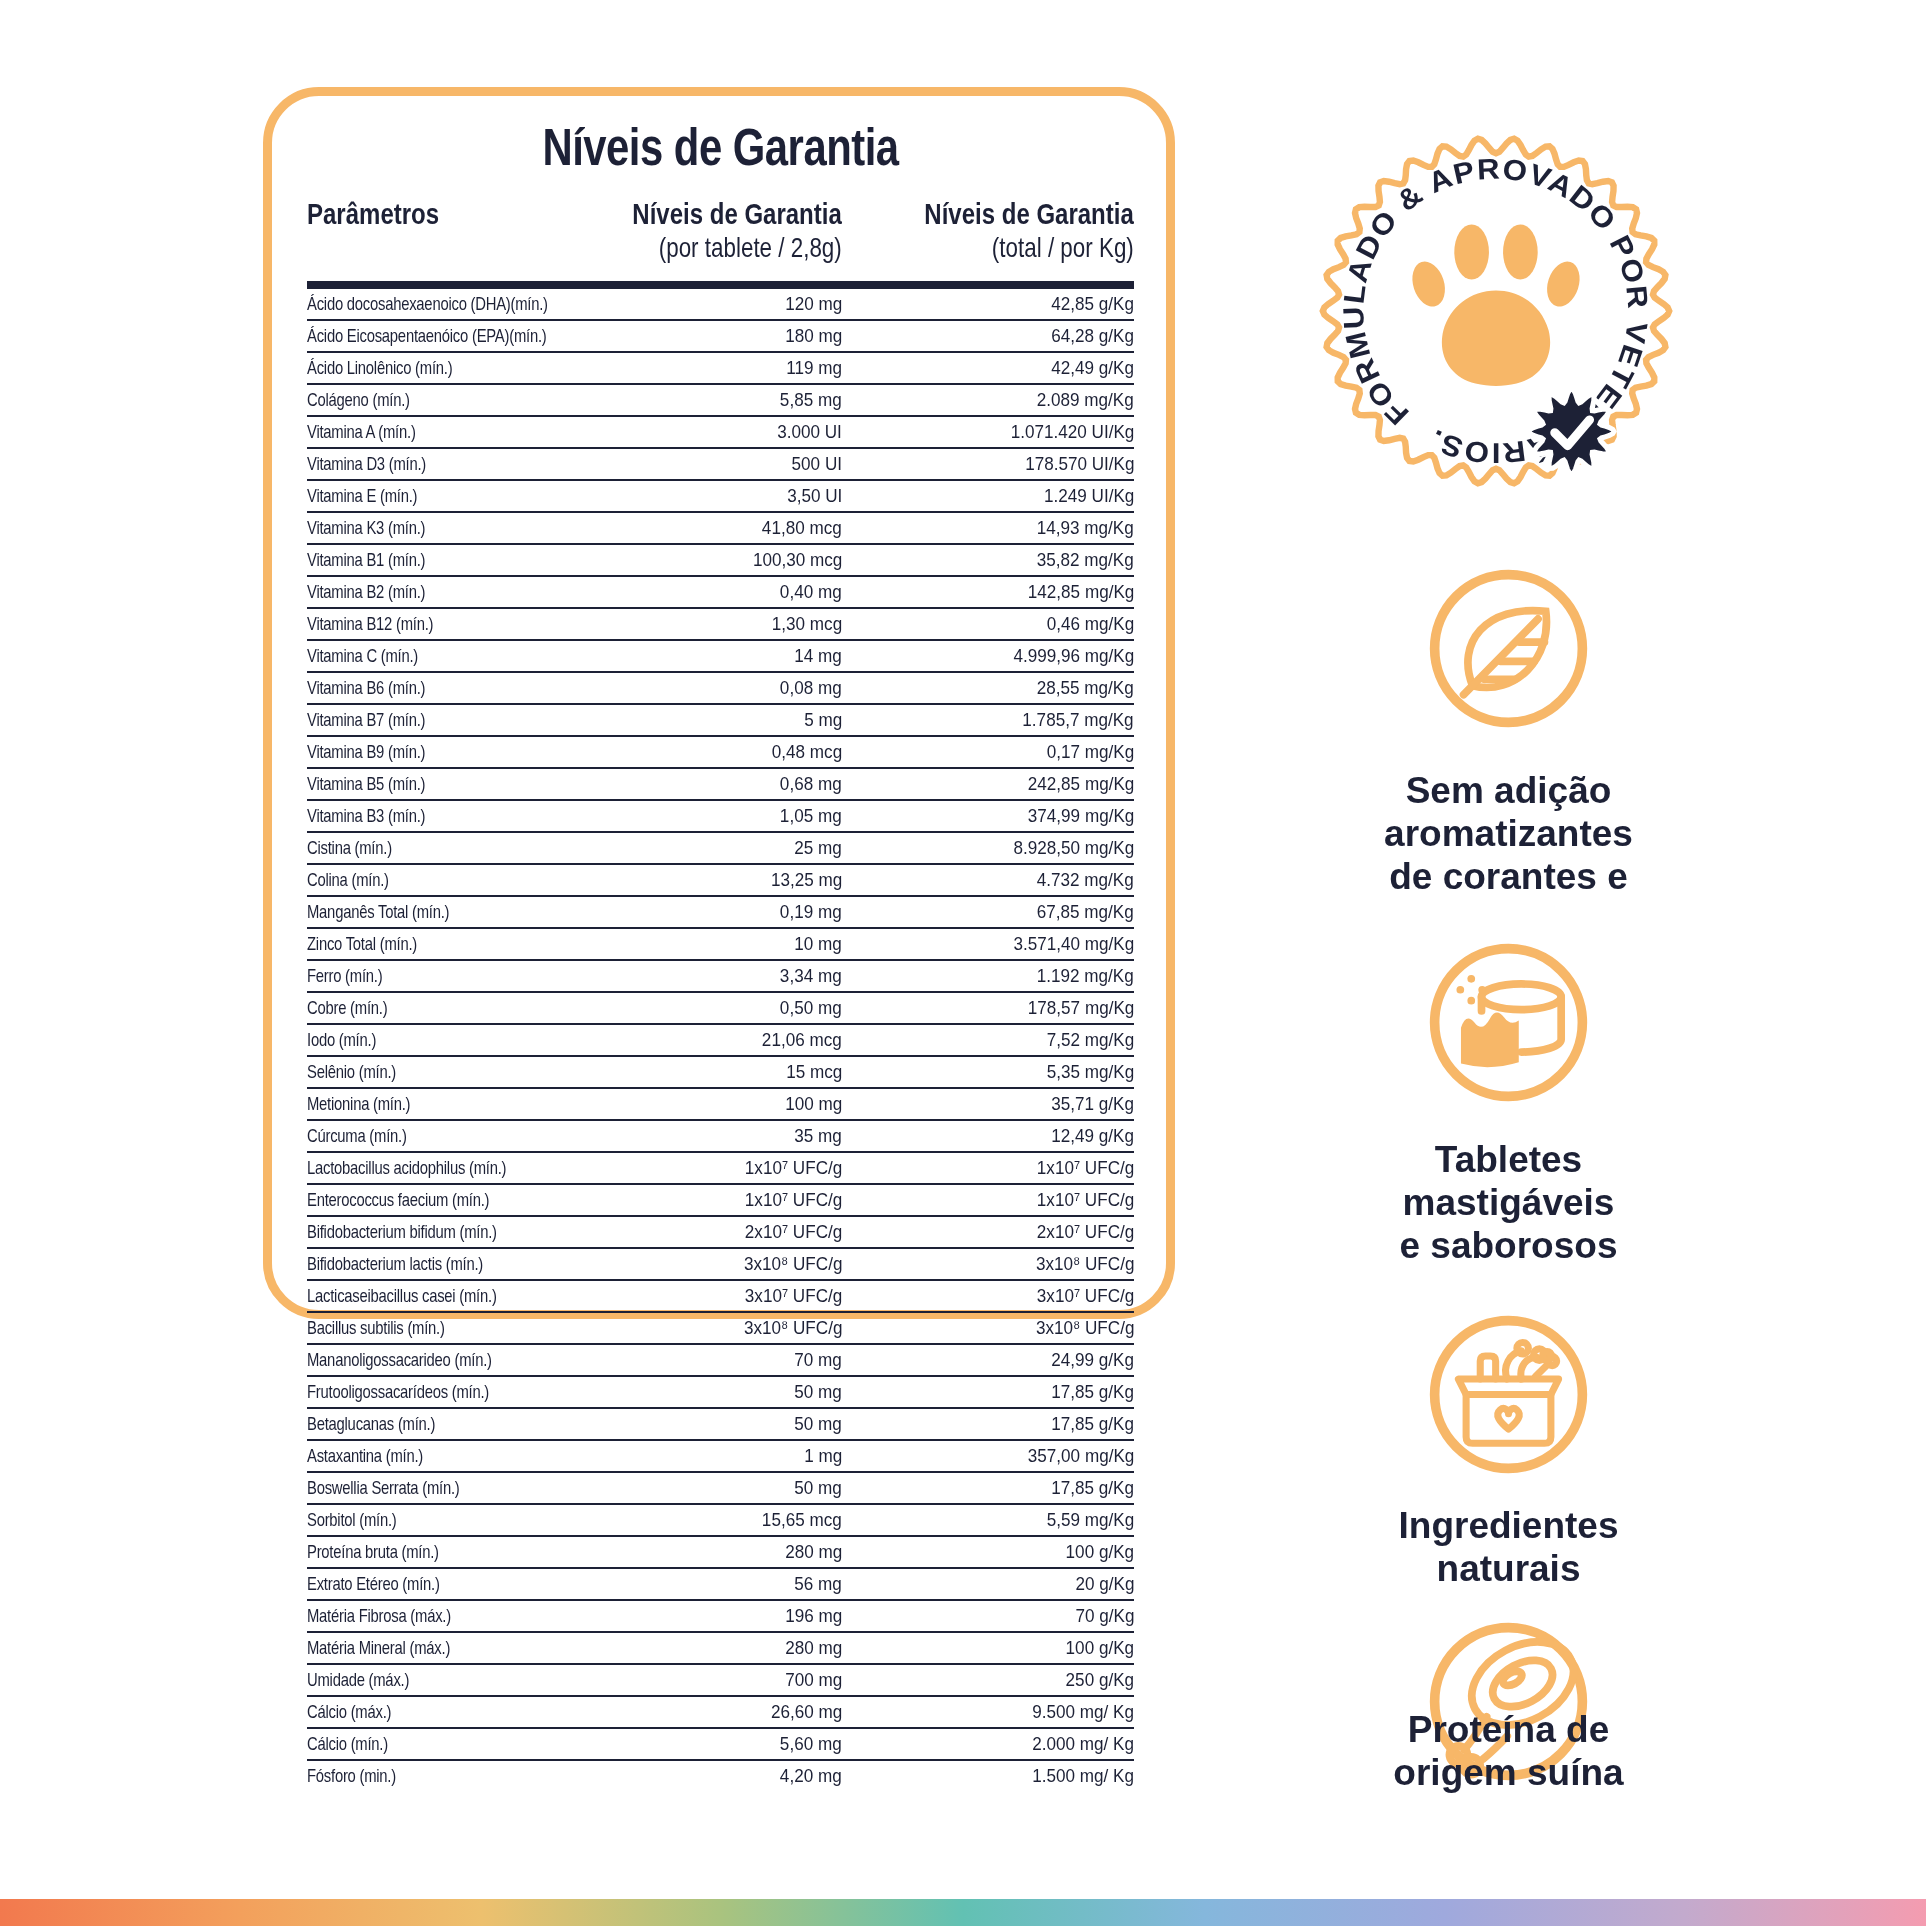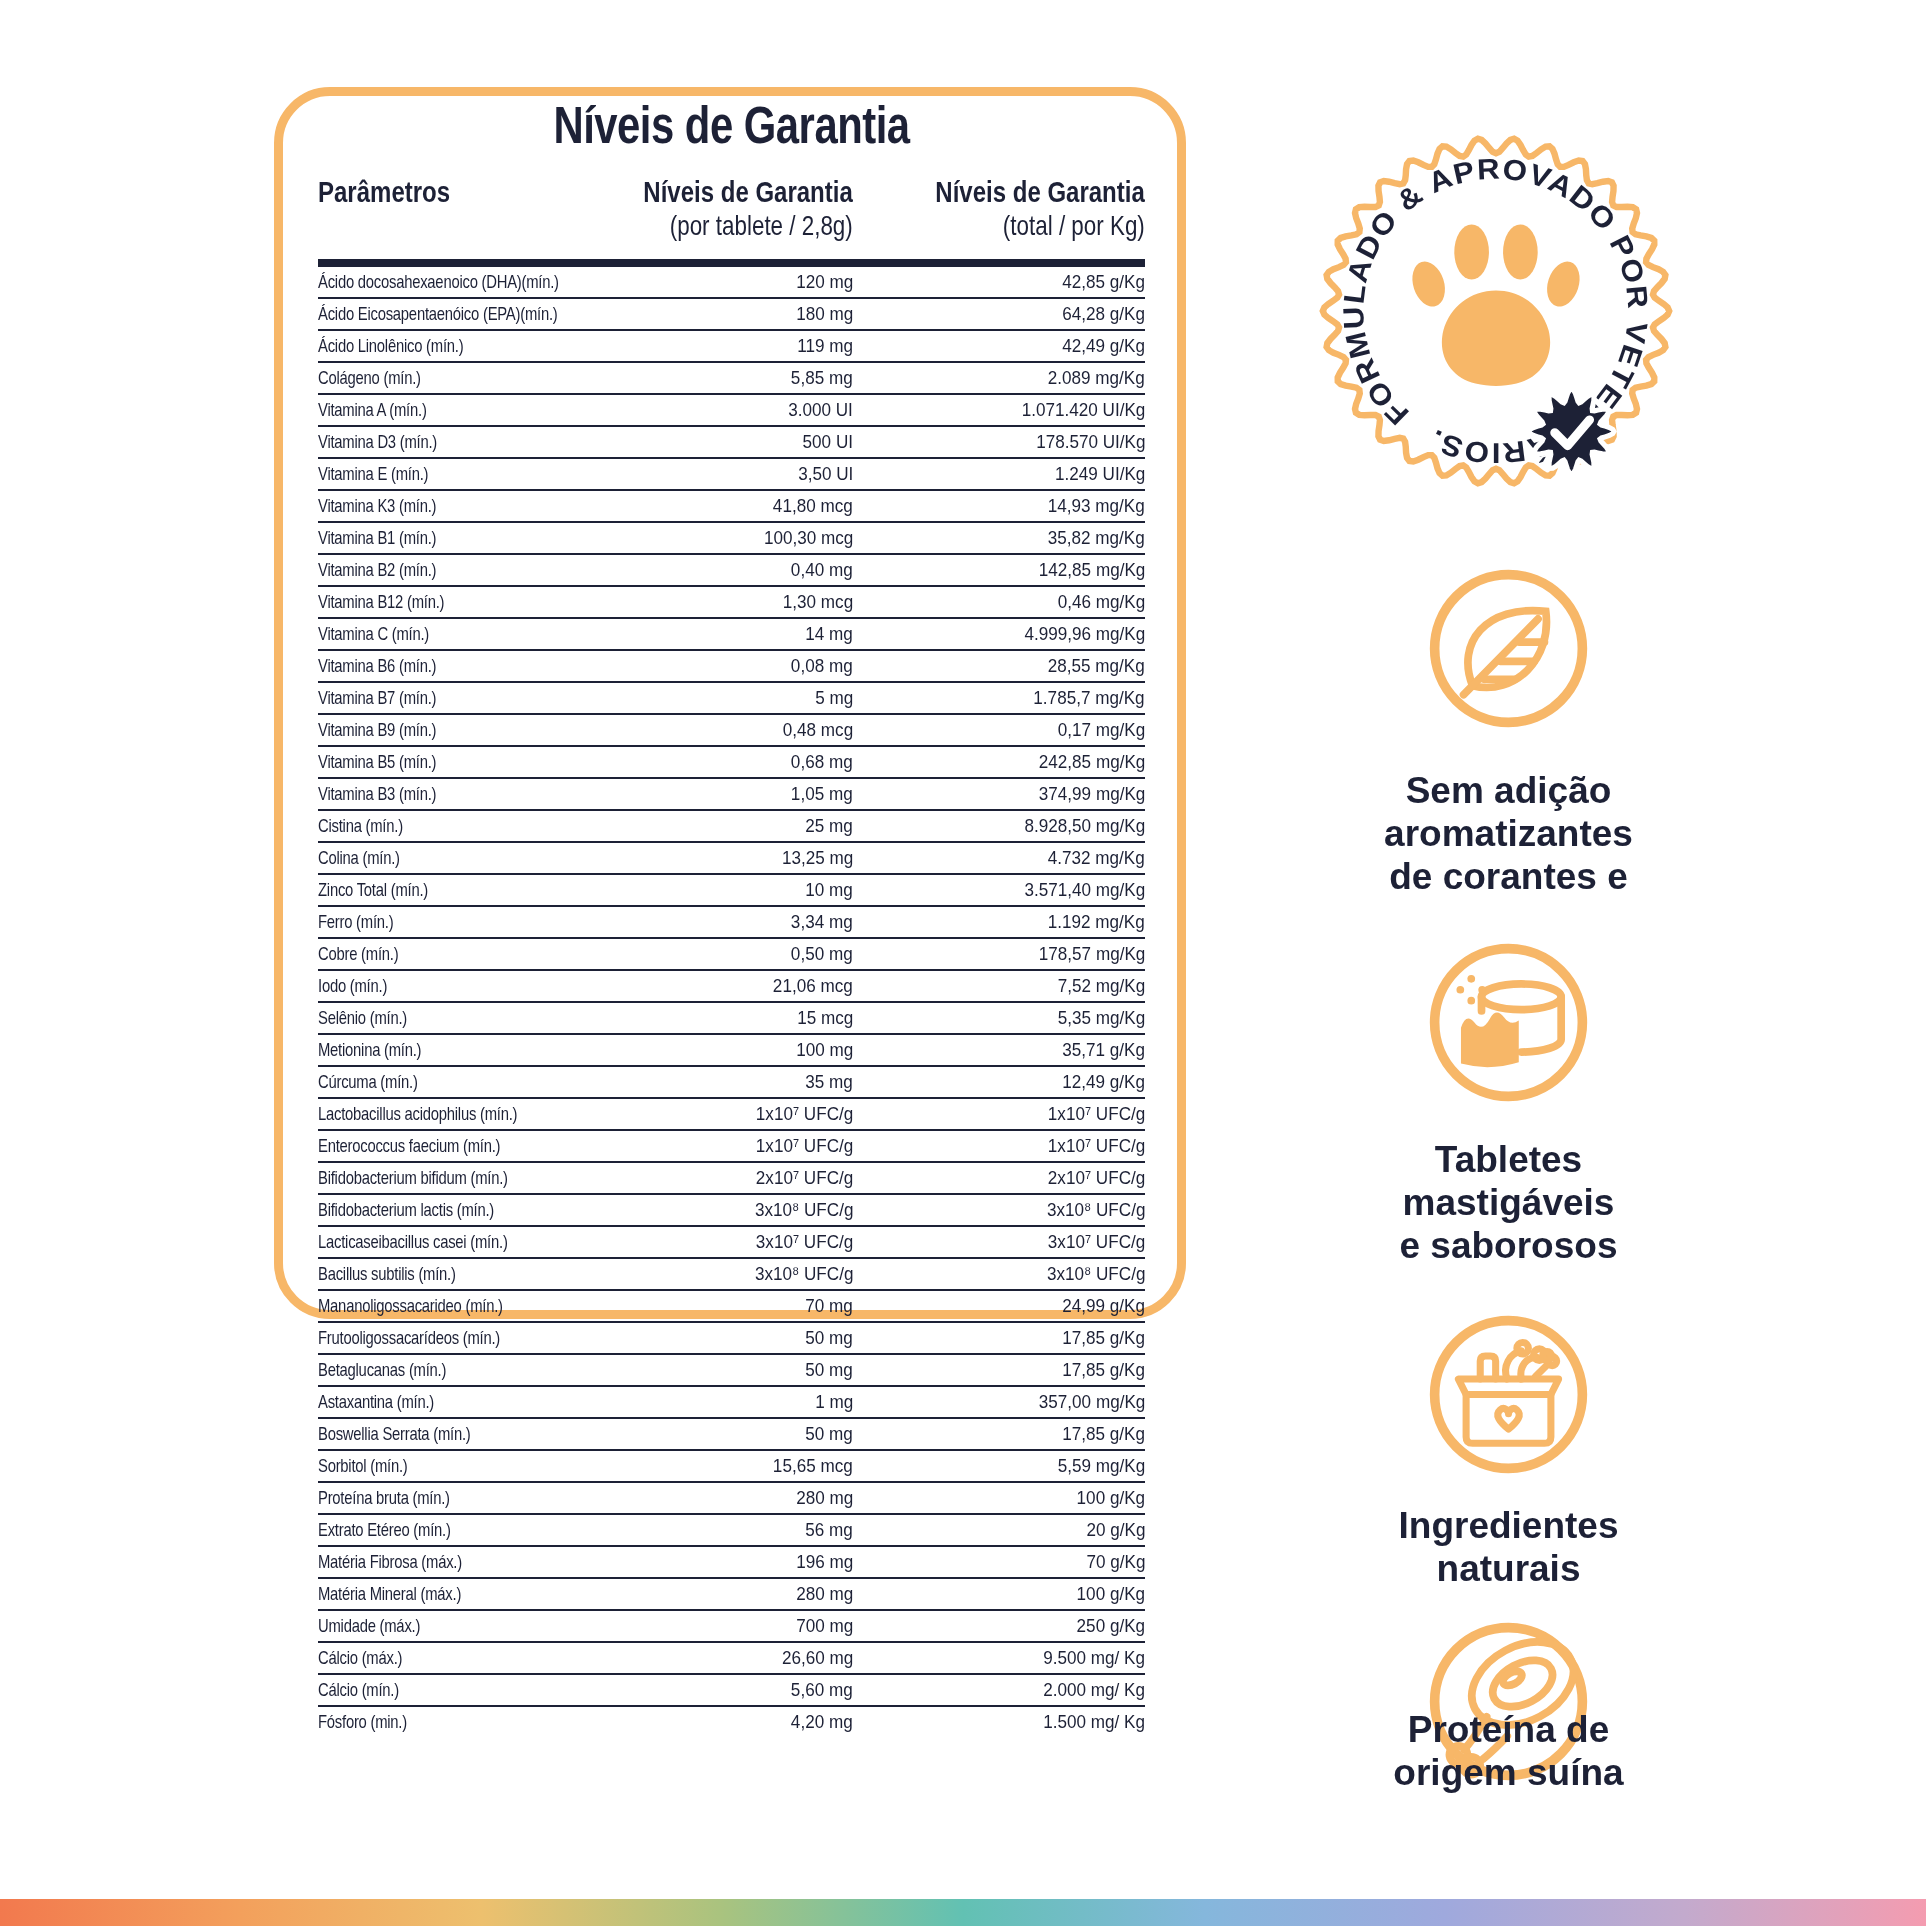"Níveis de Garantia" .panel { left: 274px -> 263px; padding: 0 32px 0 35px -> 22px 32px 0 35px }
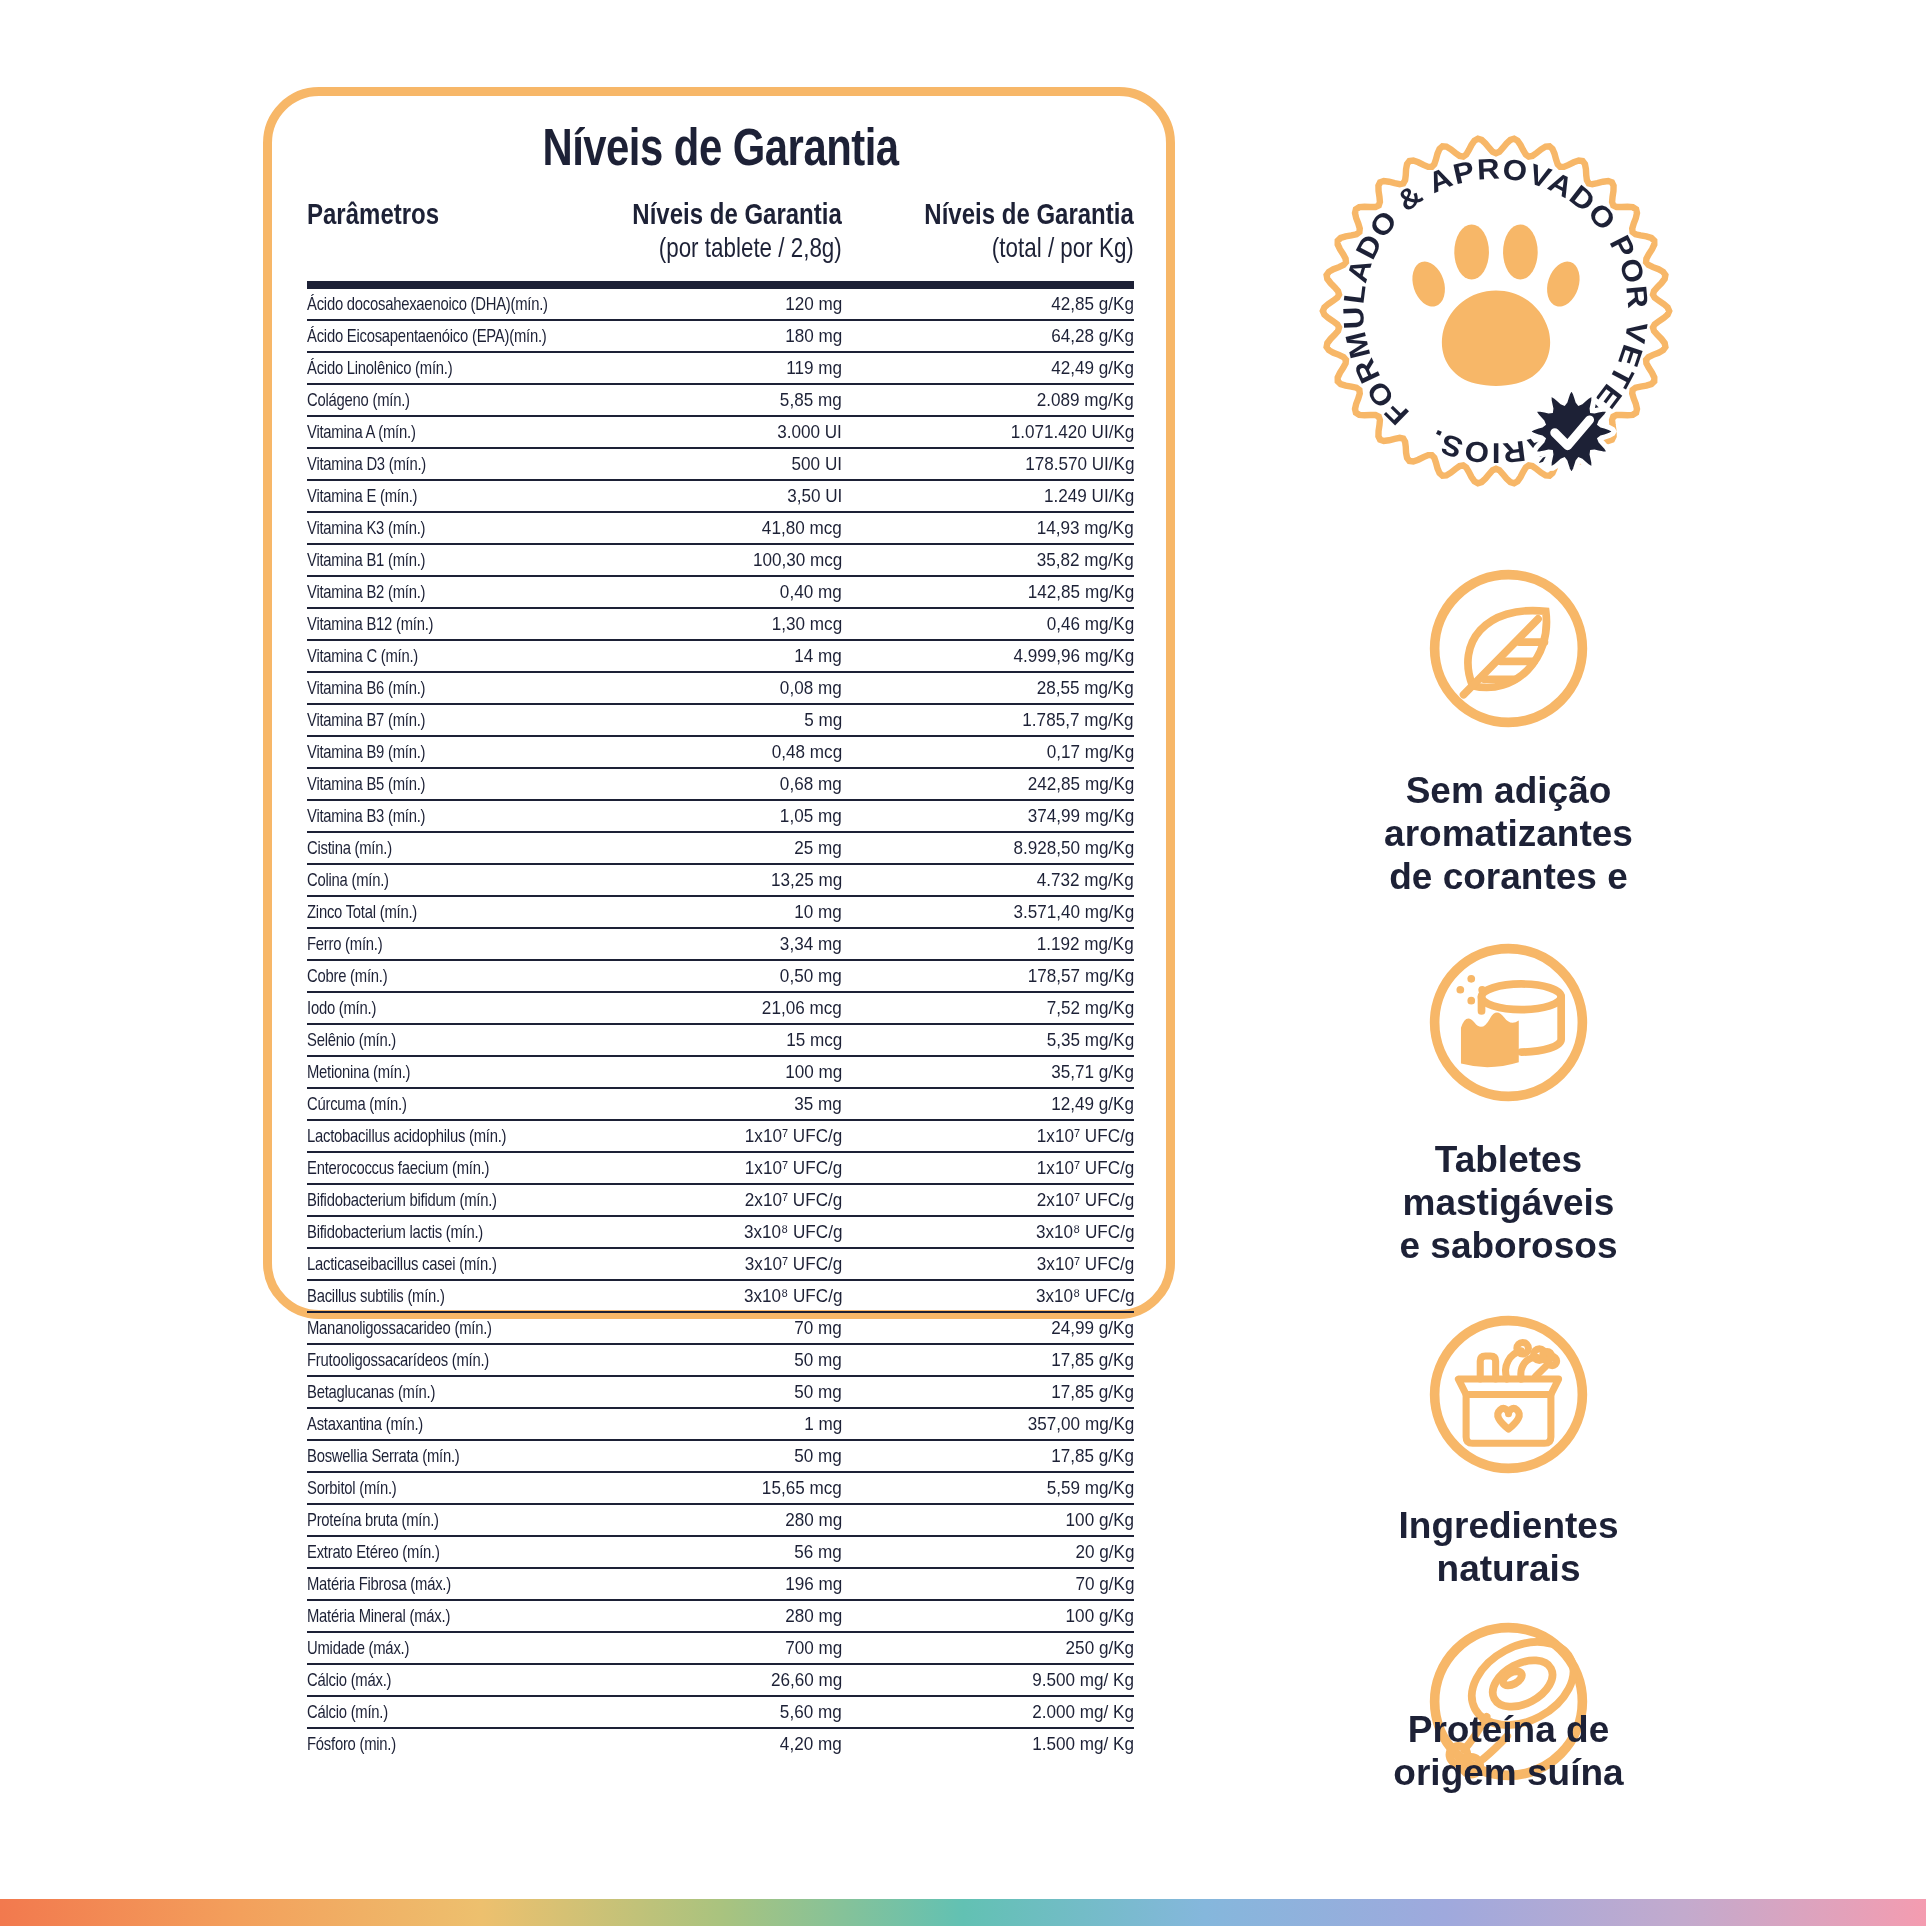"Manganês Total (mín.)" div.trow { html: none -> <div> <span>Manganês Total (mín.)</span> <span>0,19 mg</span> <span>67,85 mg/Kg</span> </div> }
